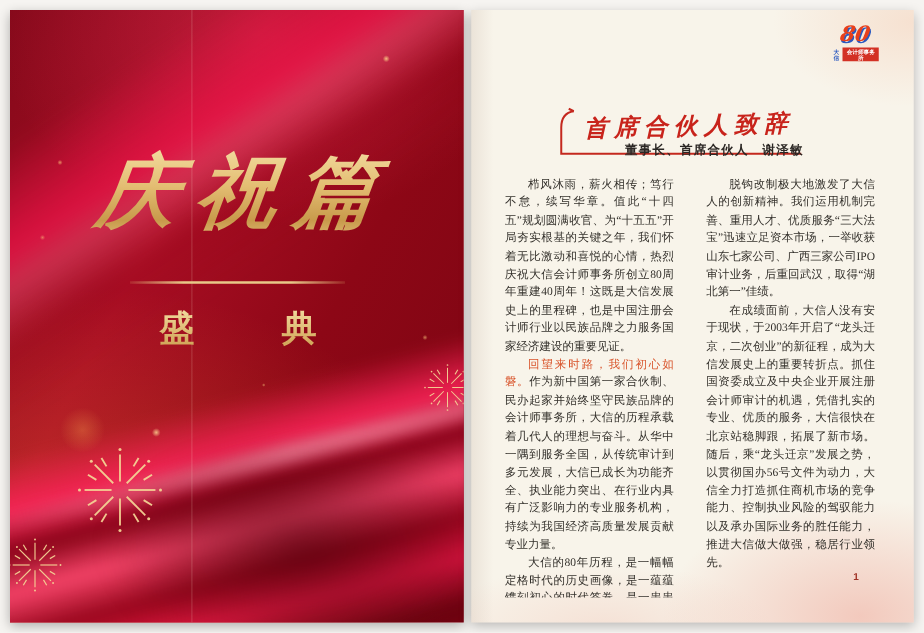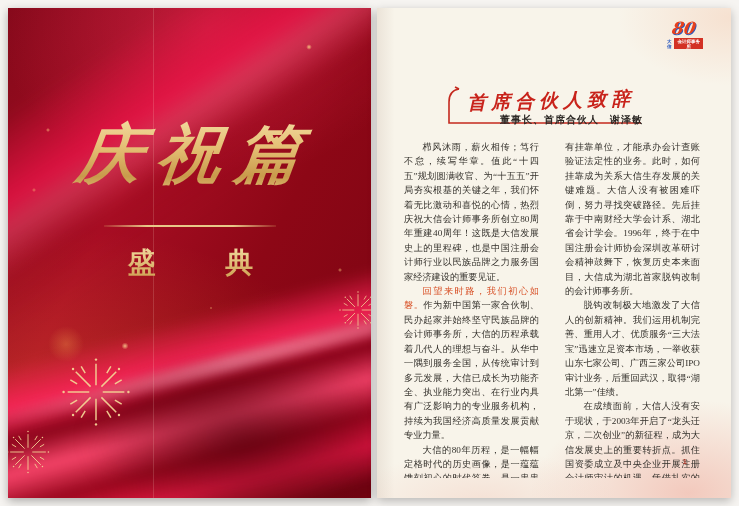"有挂靠单位，才能承办会计查账验证法定性的业务。此时，如何挂靠成为关系大信生存发展" p.no-indent { html: <p>有挂靠单位，才能承办会计查账验证法定性的业务。此时，如何挂靠成为关系大信生存发展的关键难题。大信人没有被困难吓倒，努力寻找突破路径。先后挂靠于中南财经大学会计系、湖北省会计学会。1996年，终于在中国注册会计师协会深圳改革研讨会精神鼓舞下，恢复历史本来面目，大信成为湖北首家脱钩改制的会计师事务所。</p> -> none }
